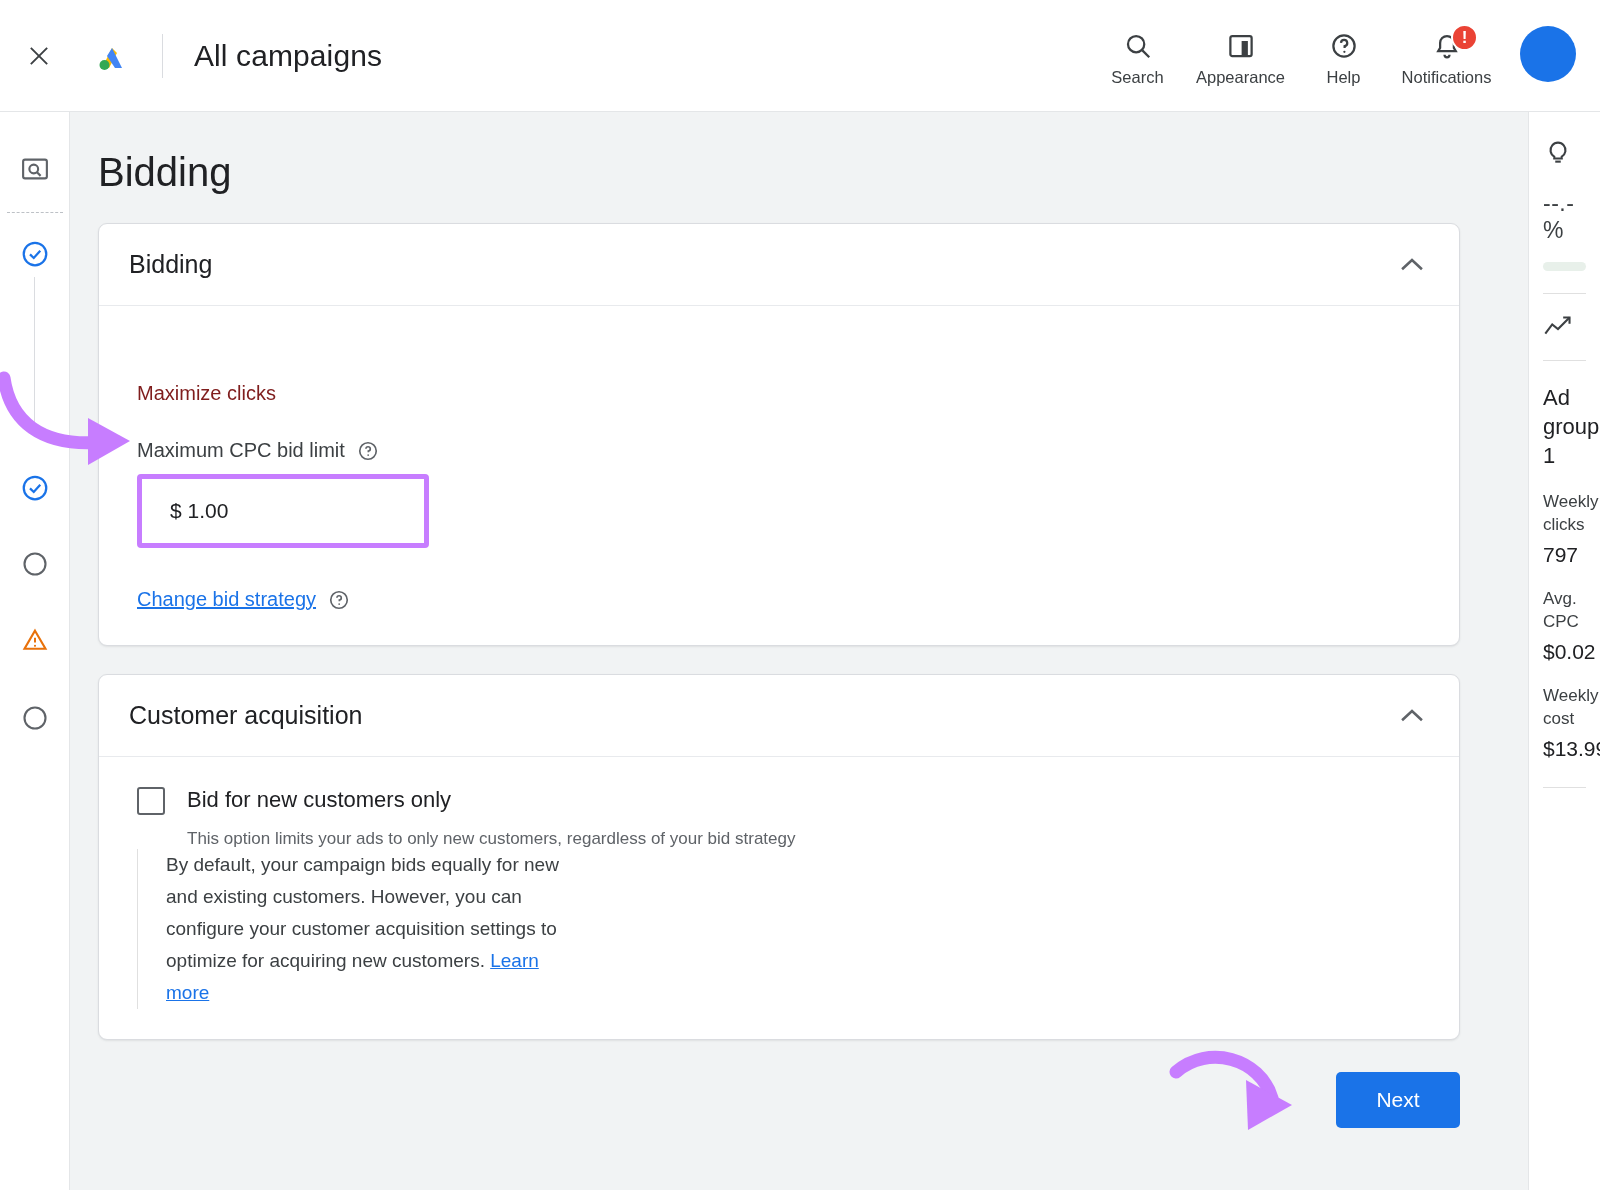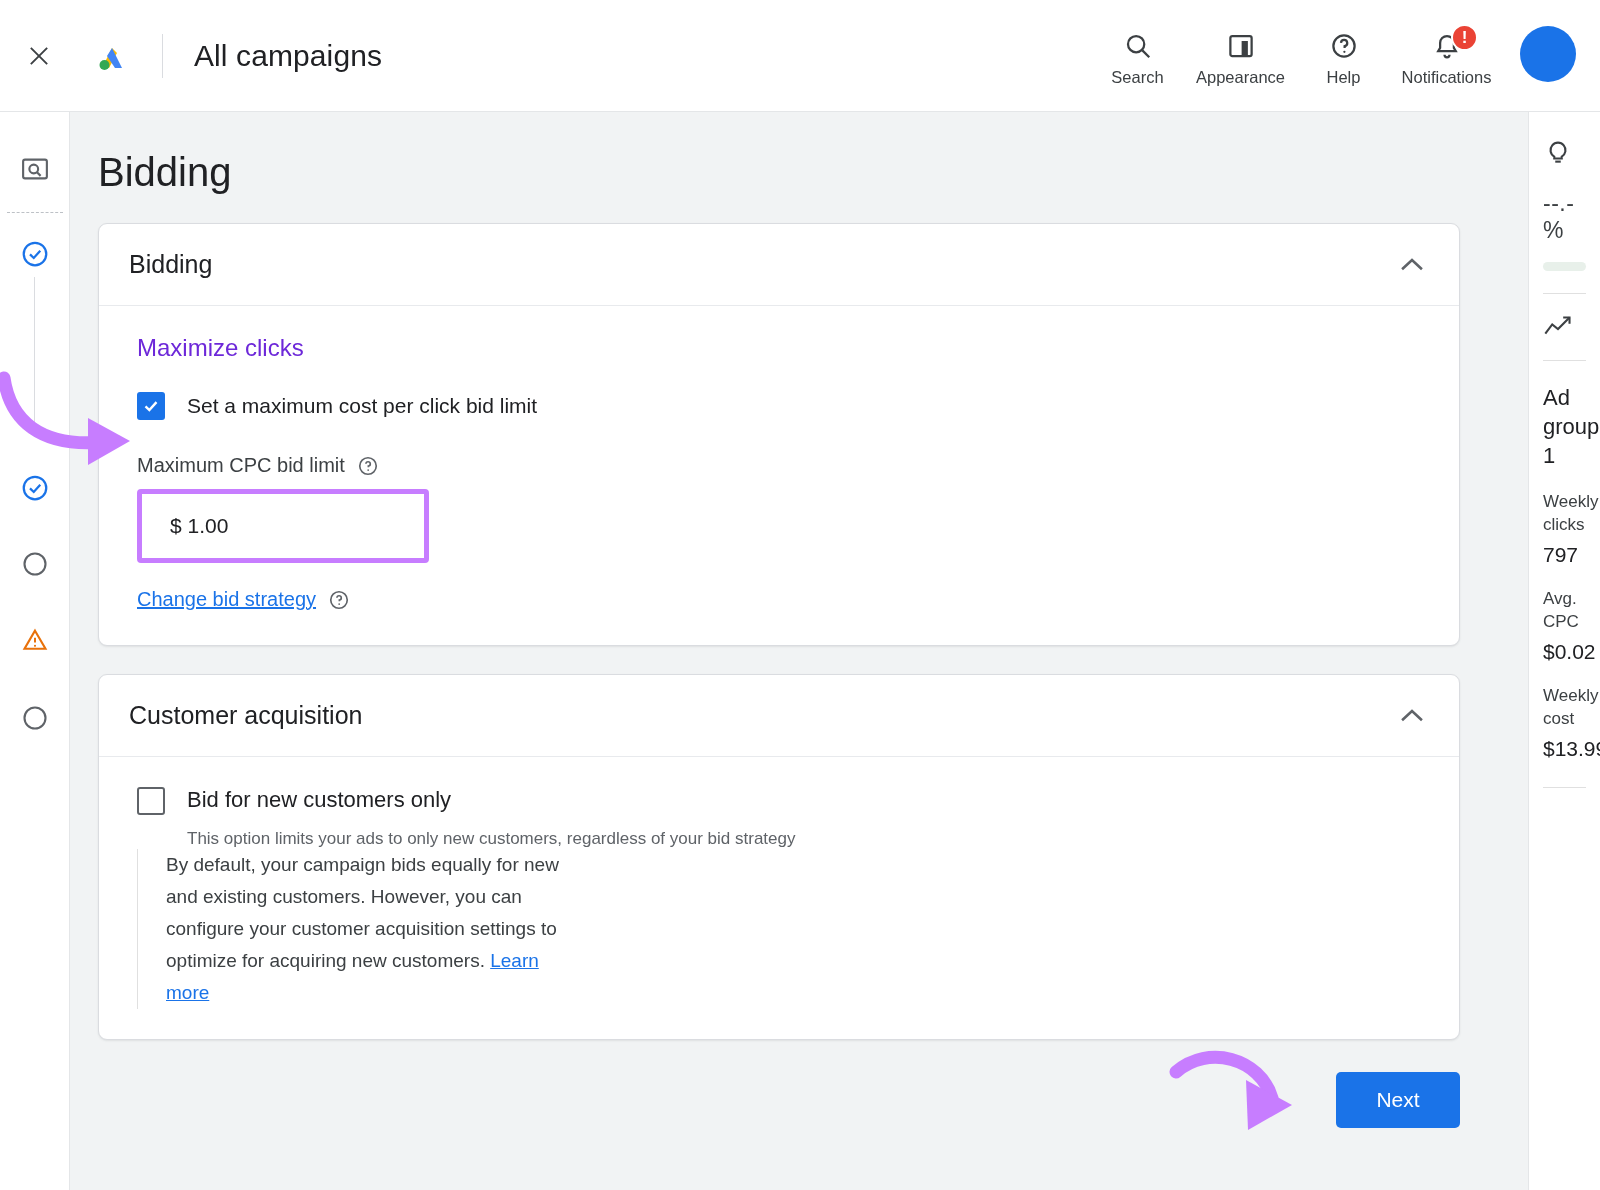"Maximize clicks" .strategy-name { color: #6d28d9 -> #7f1d1d; font-size: 24px -> 20px; margin-top: none -> 48px }
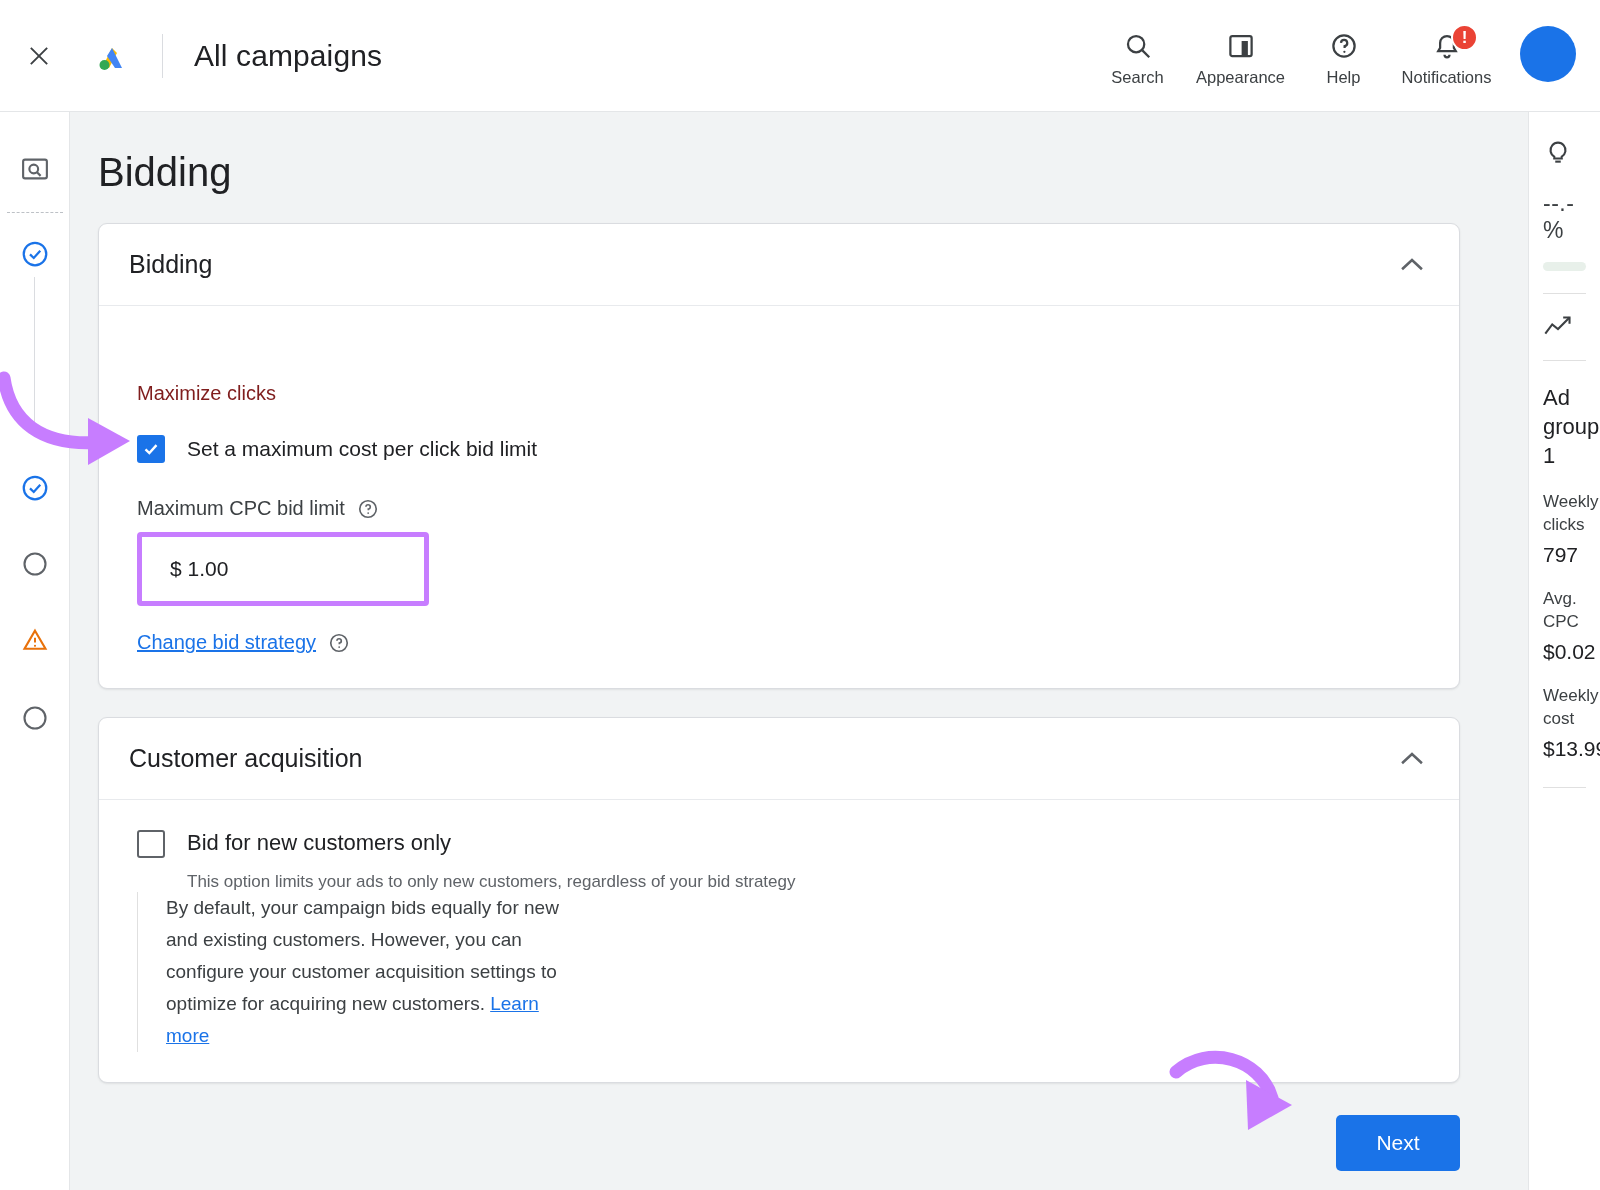"Set a maximum cost per" div.check-row { html: <div> <div> <svg> <path></path> </svg> </div> <div>Set a maximum cost per click bid limit</div> </div> -> none }
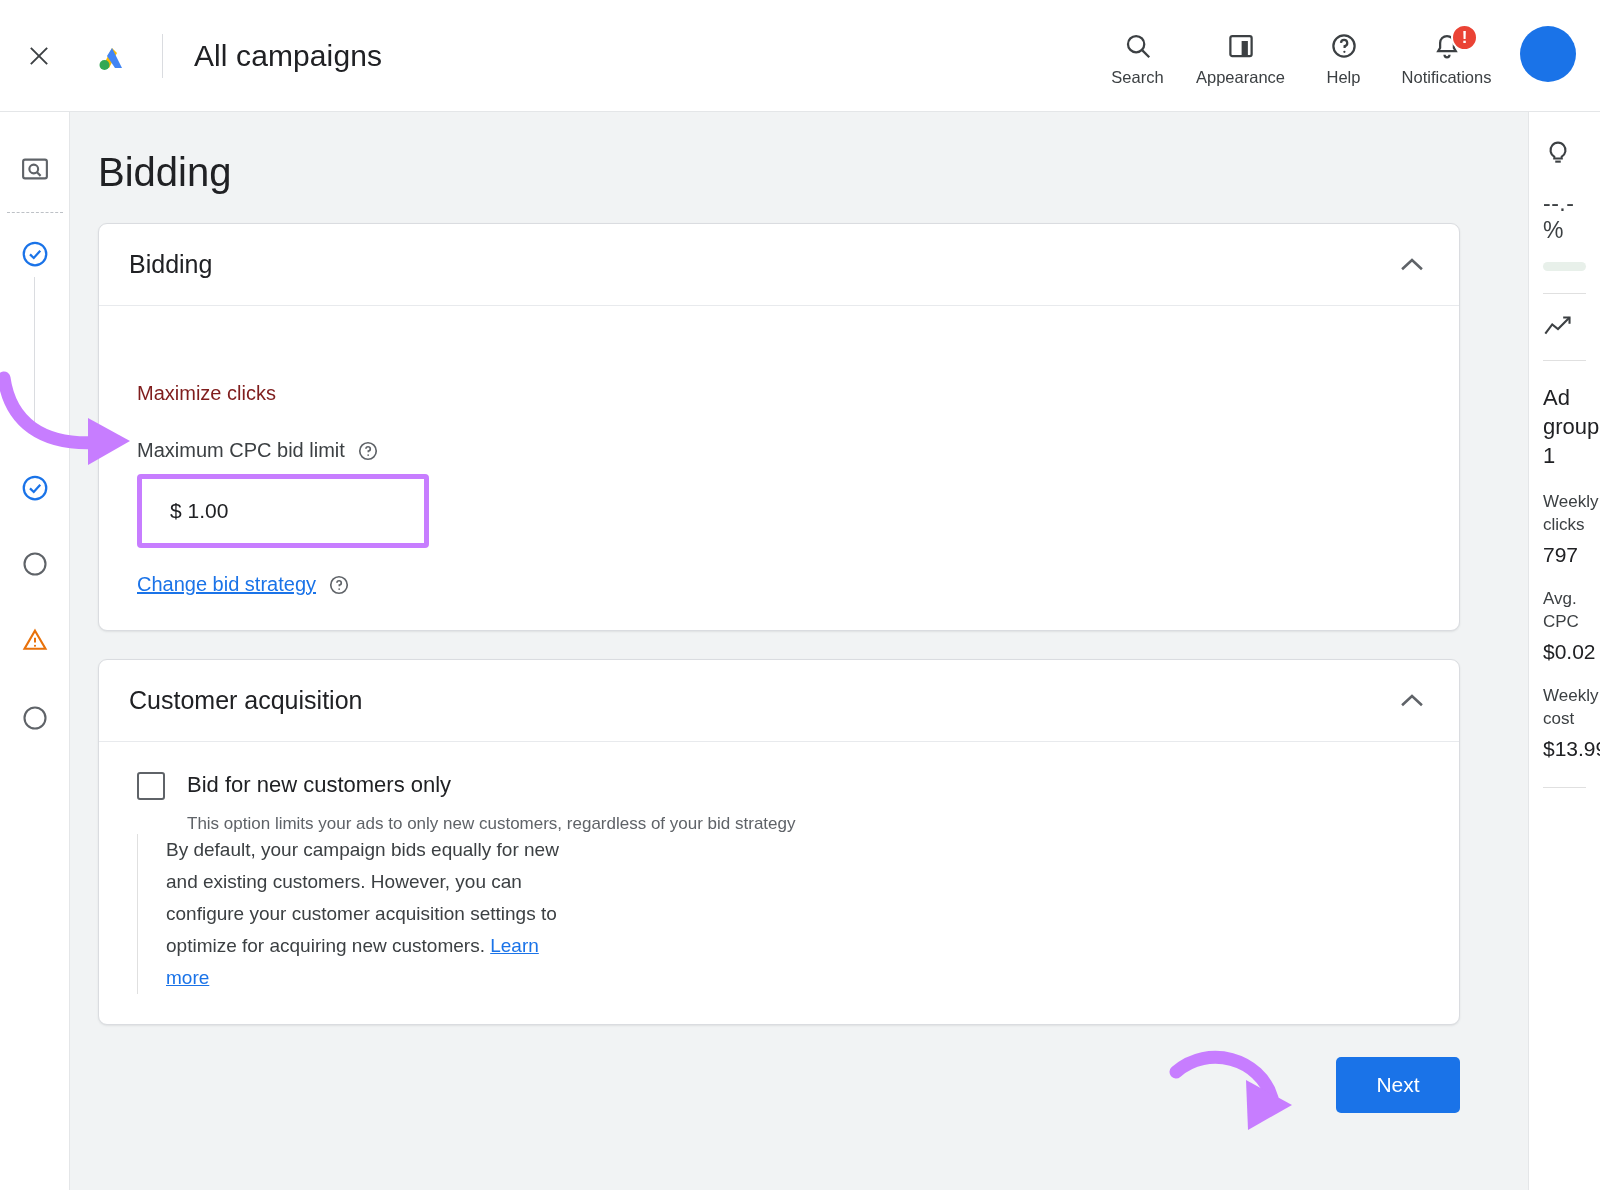"Change bid strategy" .link-row { margin-top: 25px -> 40px }
